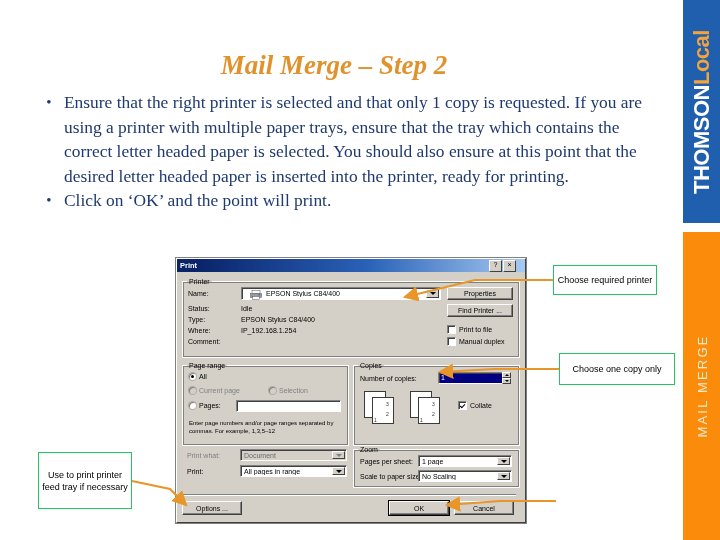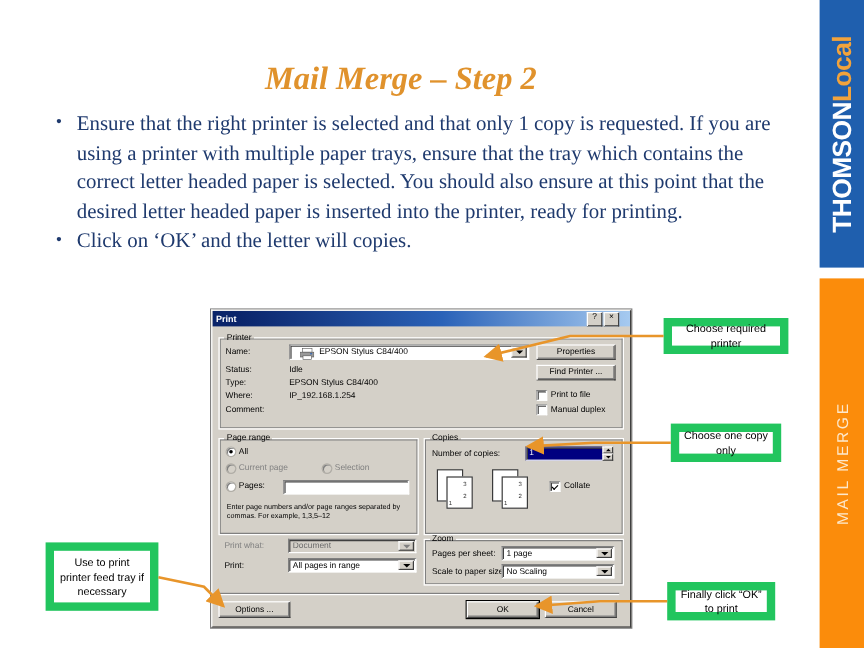"Click on ‘OK’ and the" div.bullet-text { text: letter will copies -> point will print }
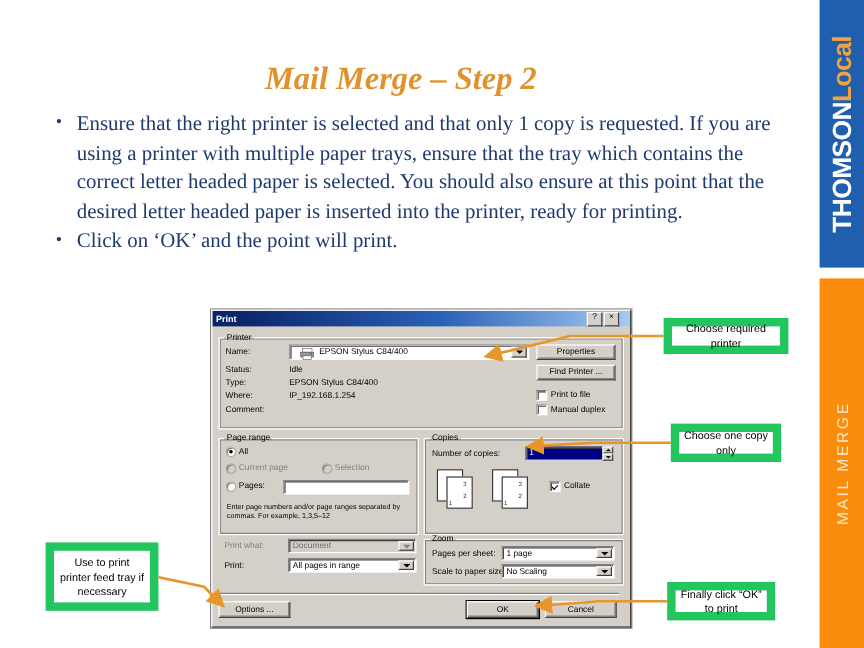"Choose required printer" .callout { border: 7px solid #22c55e -> 1px solid #22c55e }
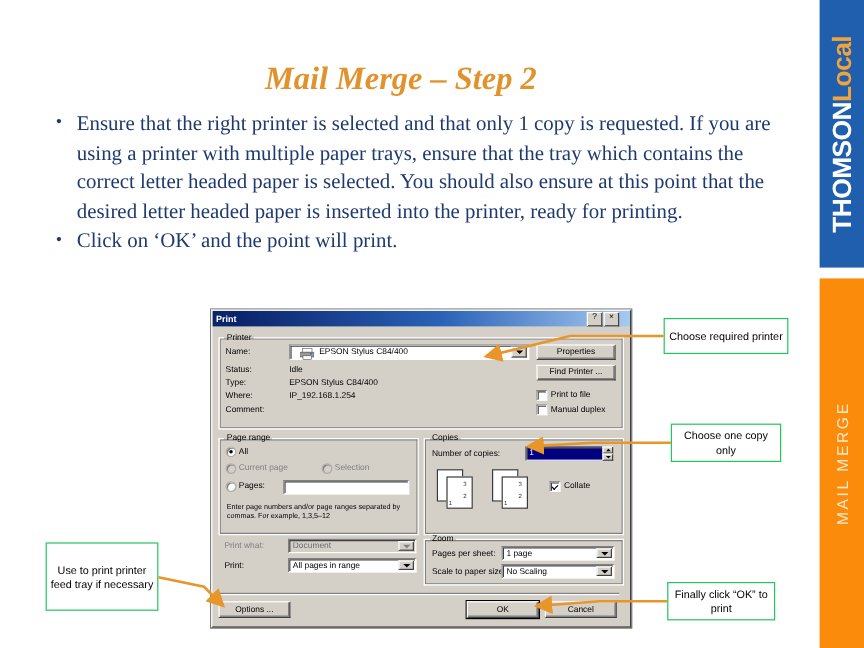"Choose one copy only" div.callout { width: 92px -> 116px }
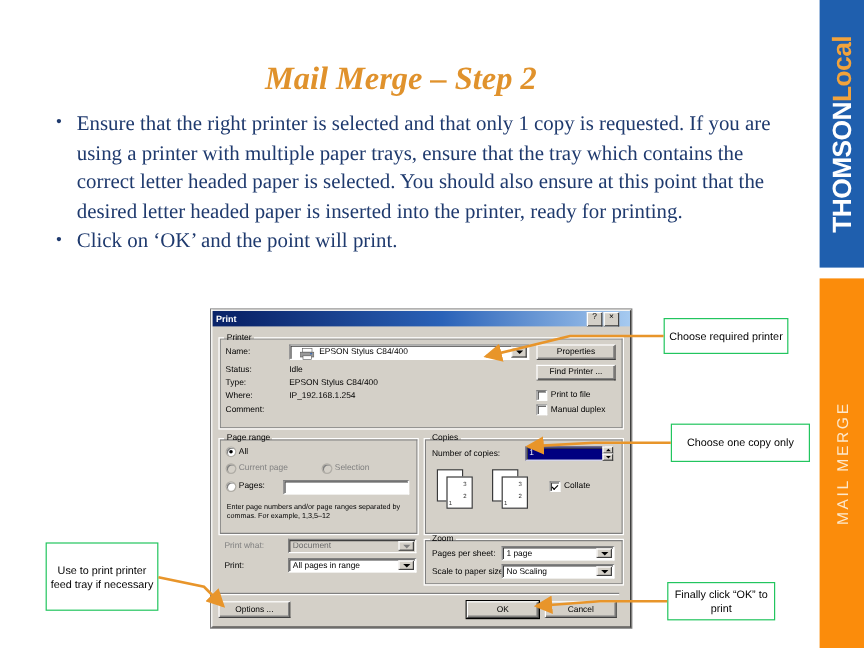"Finally click “OK” to print" div.callout { html: <div>Finally click “OK” to print</div> -> none }
